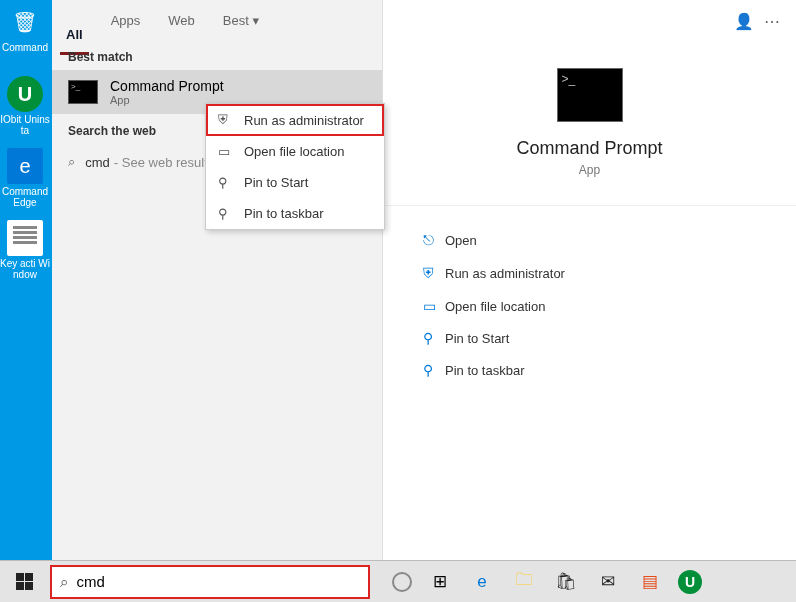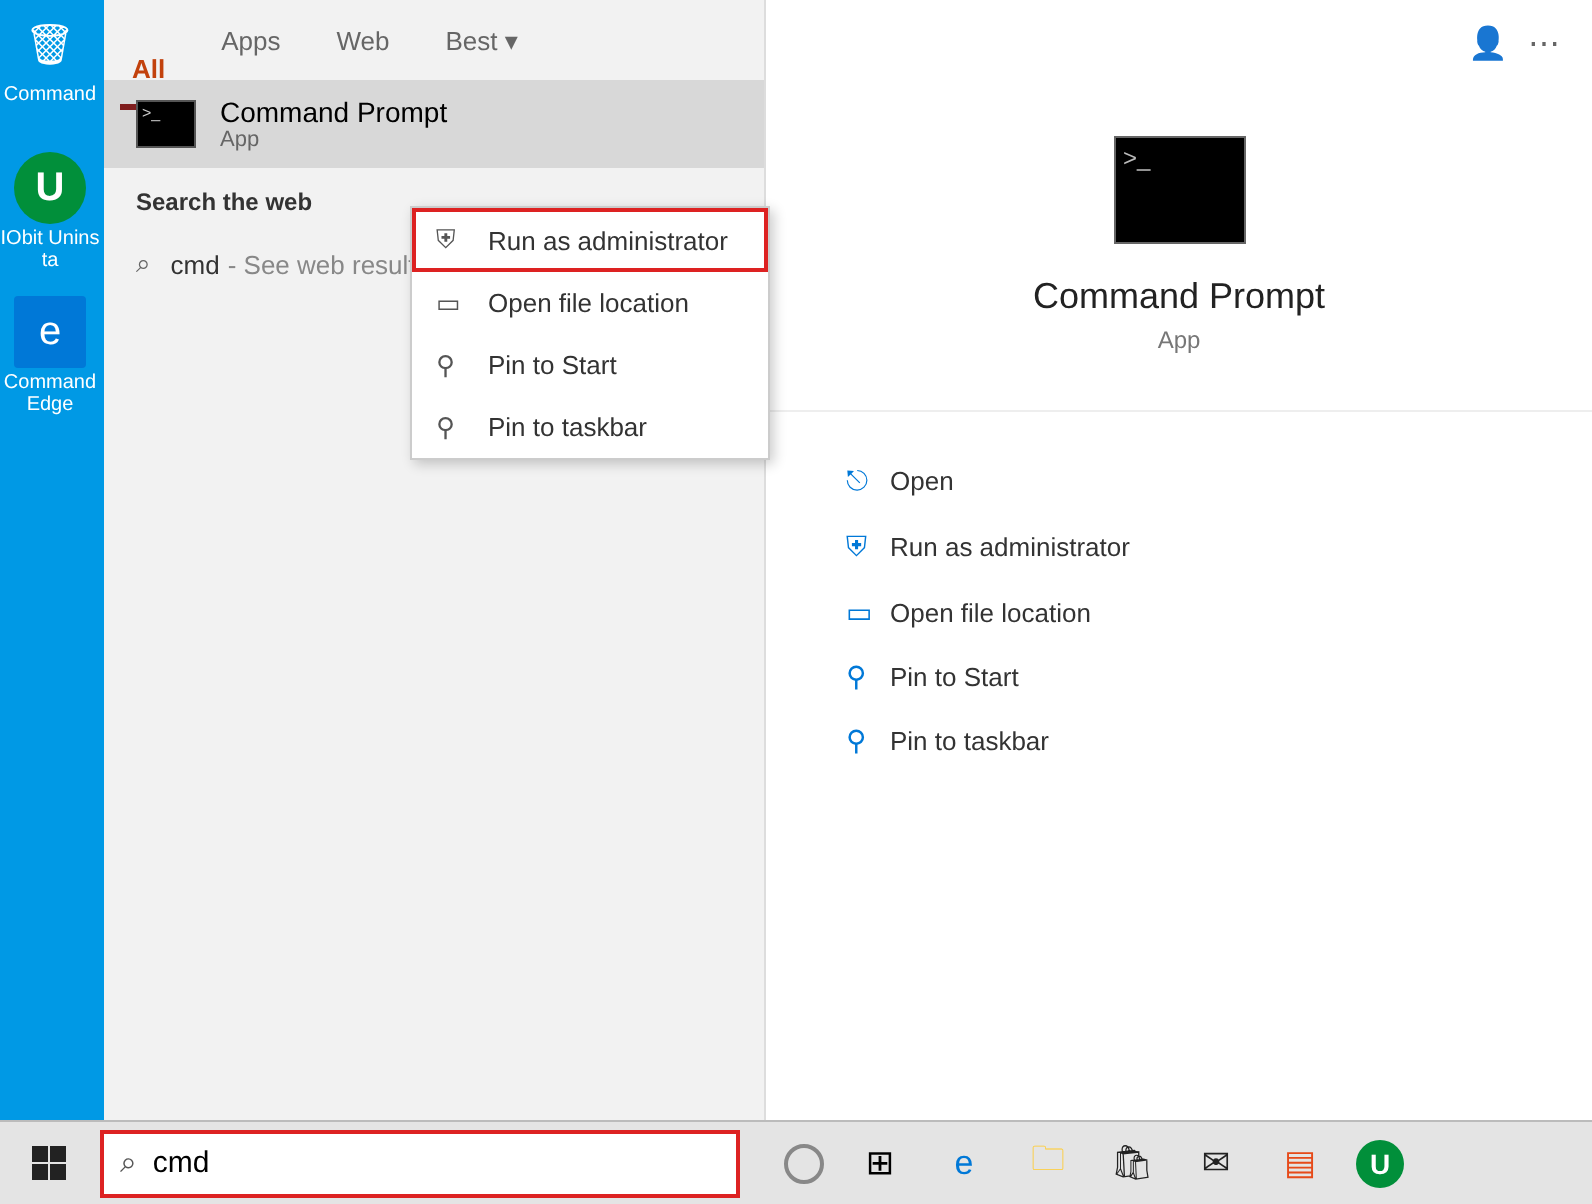"All" .tab.active { color: #c2410c -> #0f172a }
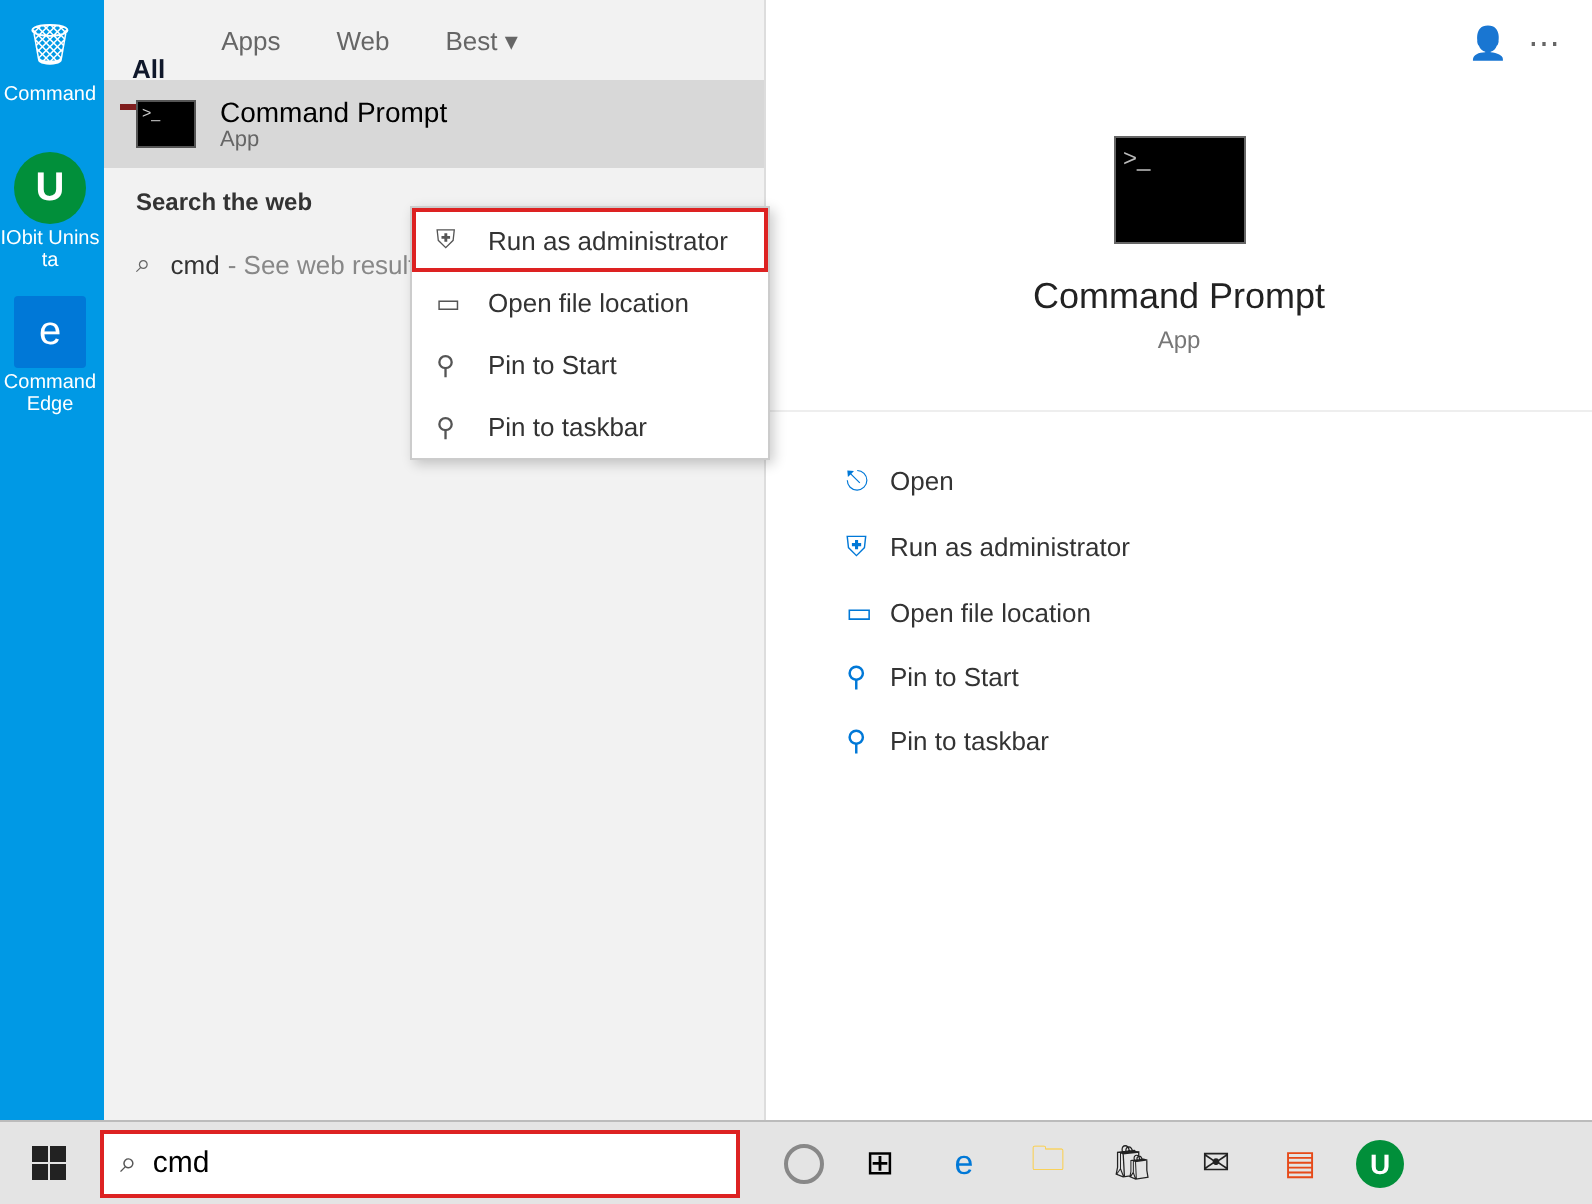"Best match" div.section-header { html: none -> <div>Best match</div> }
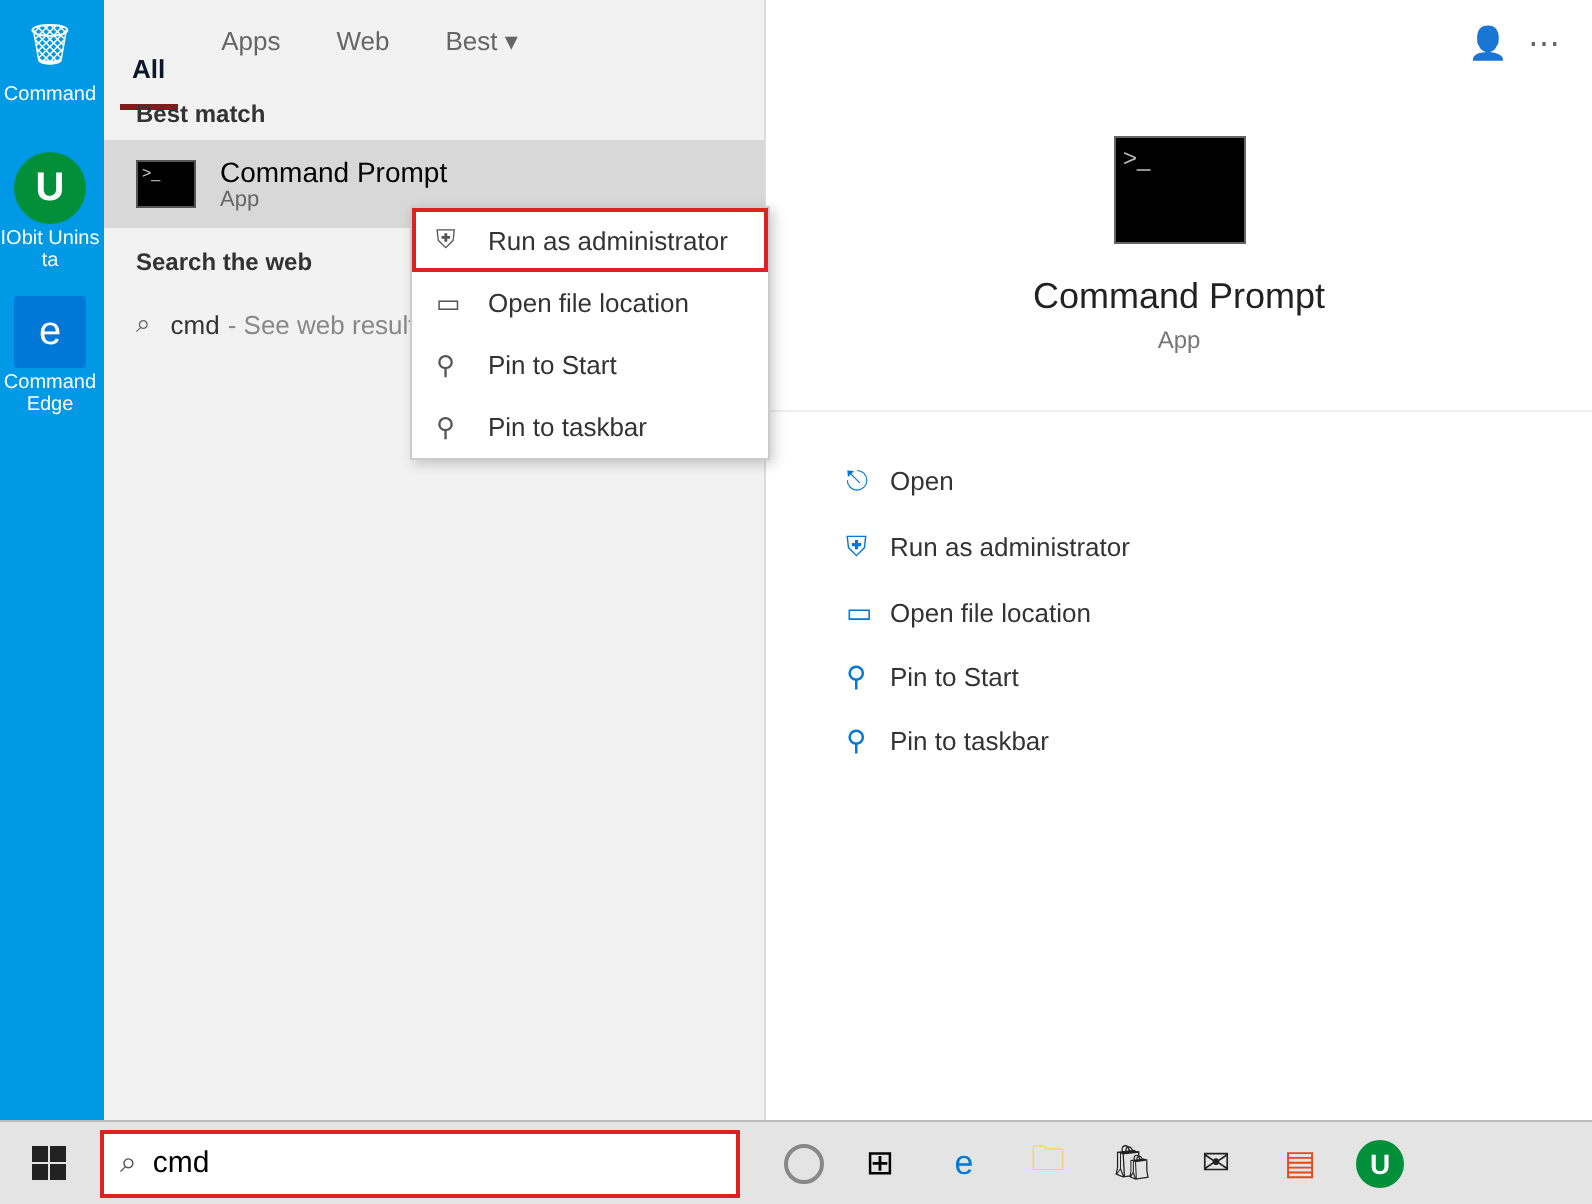"Key acti Window" div.desktop-icon { html: none -> <div> <div></div> <div>Key acti Window</div> </div> }
